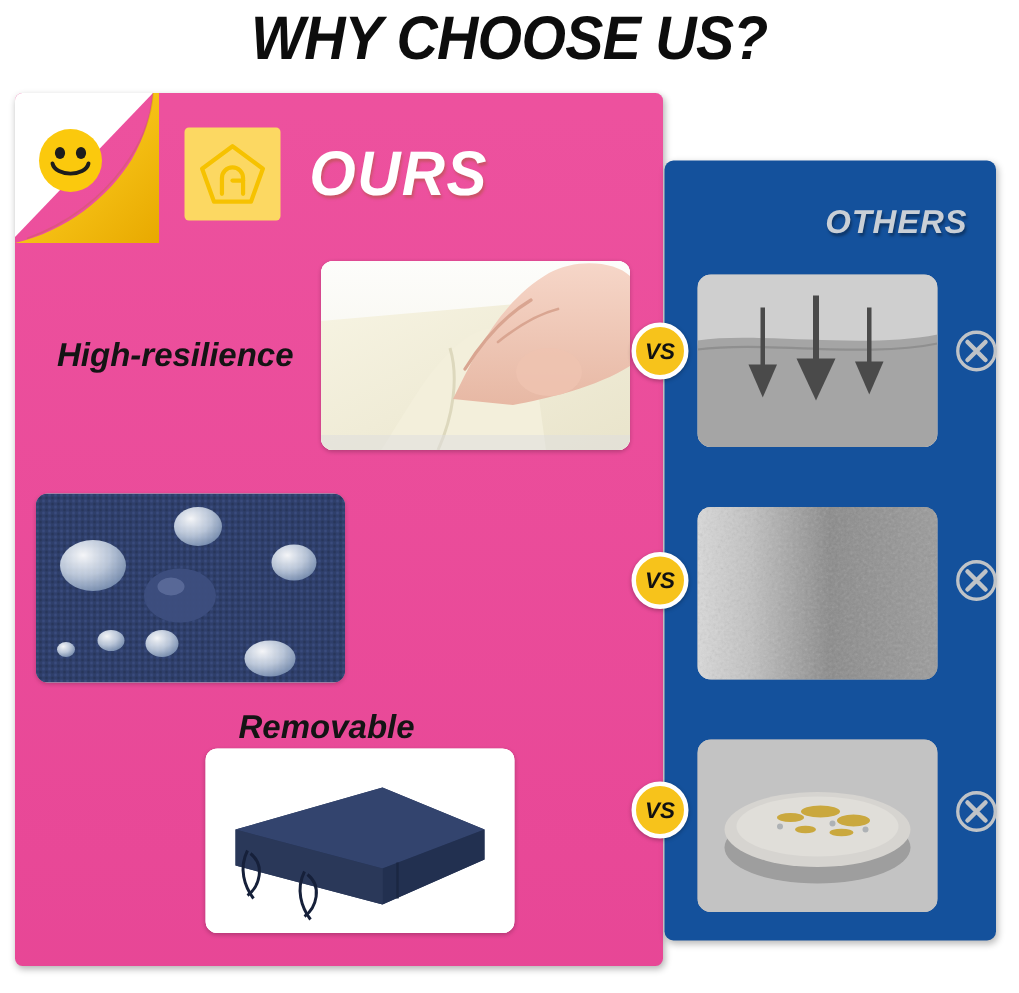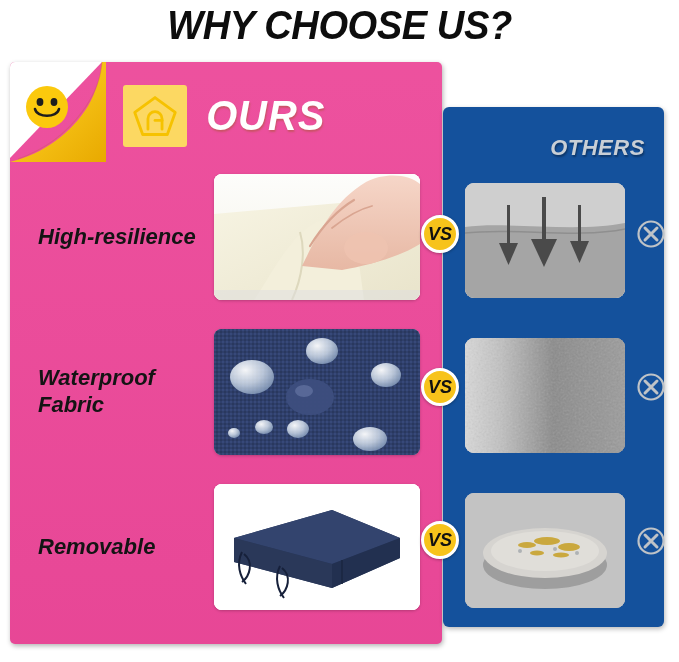"VS" .vs-badge { font-size: 18px -> 15px }
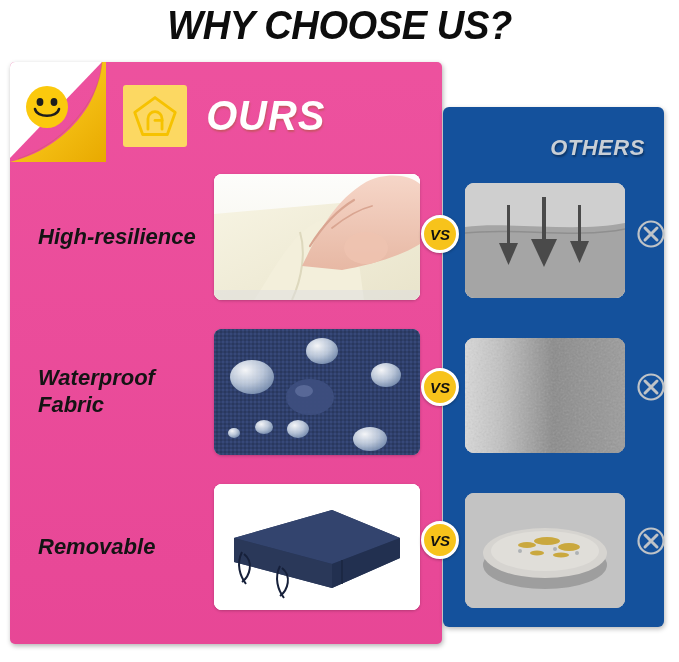"Waterproof" div.feature-label { html: <div> <div>Waterproof</div> <div>Fabric</div> </div> -> none }
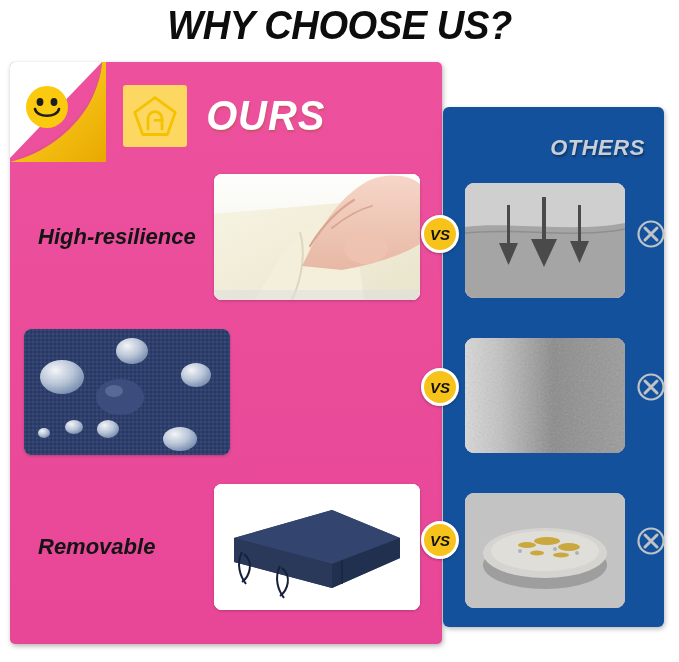"Removable" .ours-row.r3 { flex-direction: none -> column }
